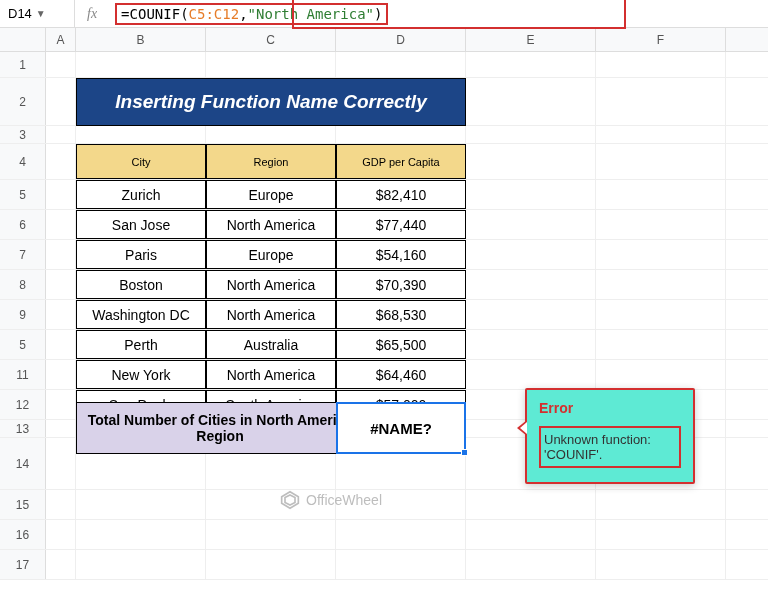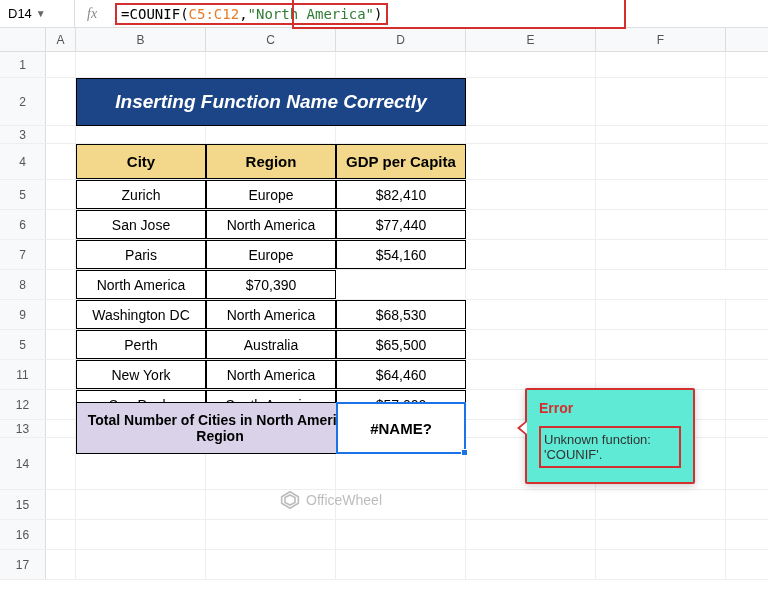"City" .table-header { font-size: 15px -> 11px; font-weight: bold -> normal }
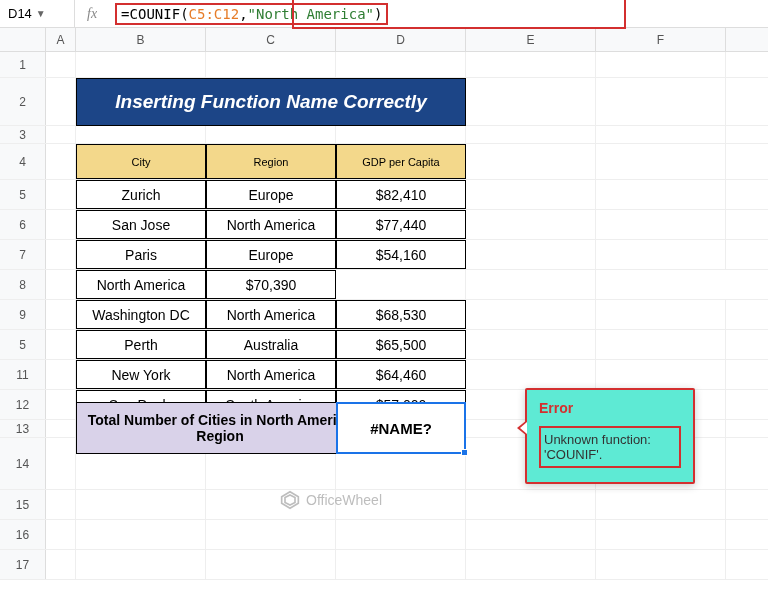"Boston" div.cell { html: none -> <div>Boston</div> }
